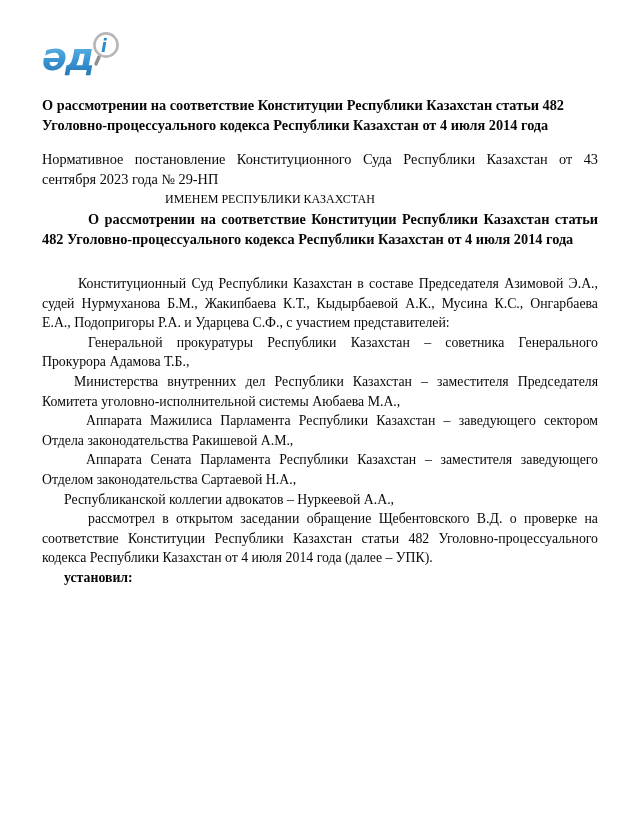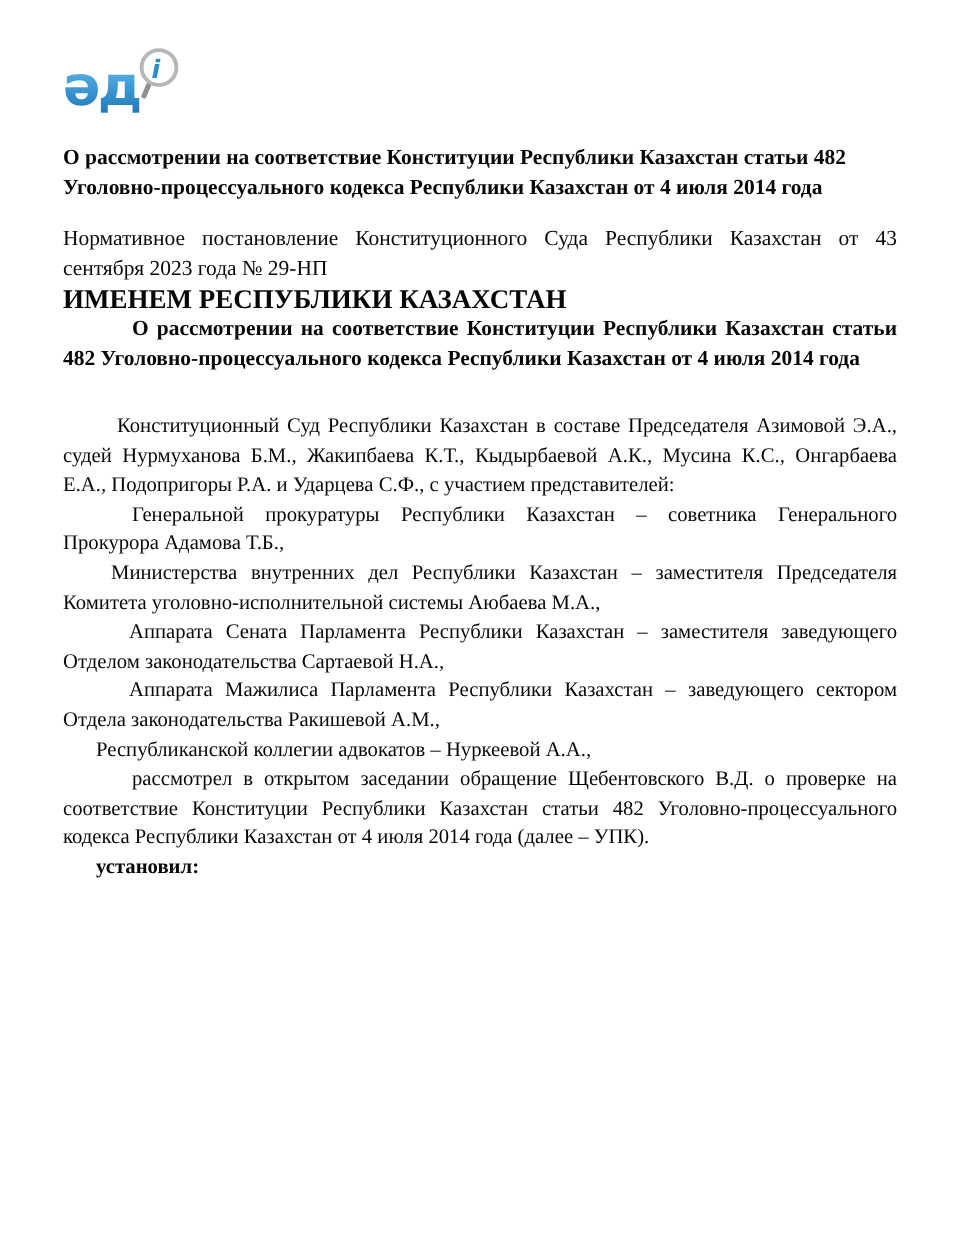"әд" .logo-word { font-style: none -> italic }
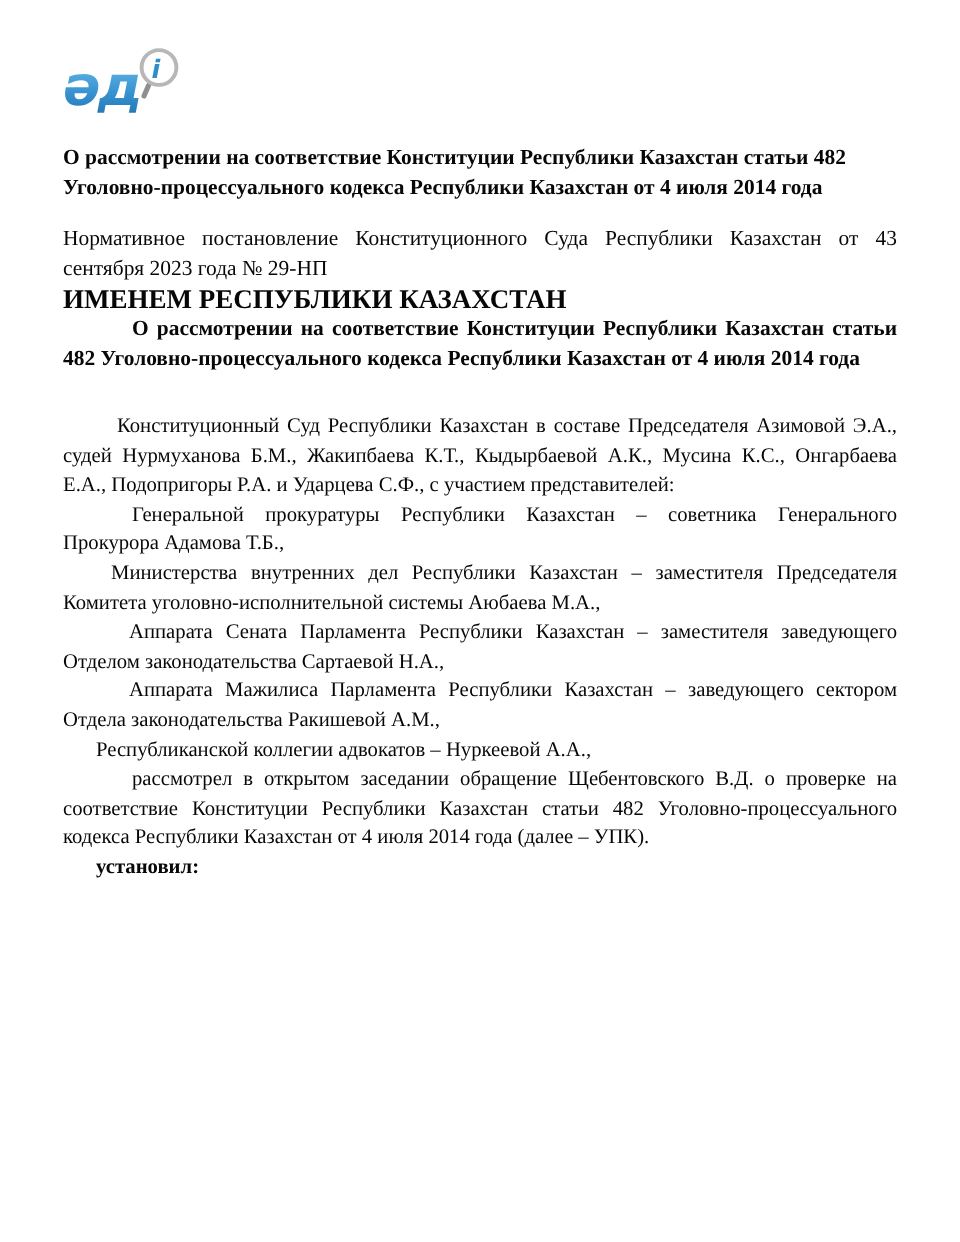"ИМЕНЕМ РЕСПУБЛИКИ КАЗАХСТАН" .in-name { font-size: 18px -> 12px; font-weight: bold -> normal; text-align: left -> center }
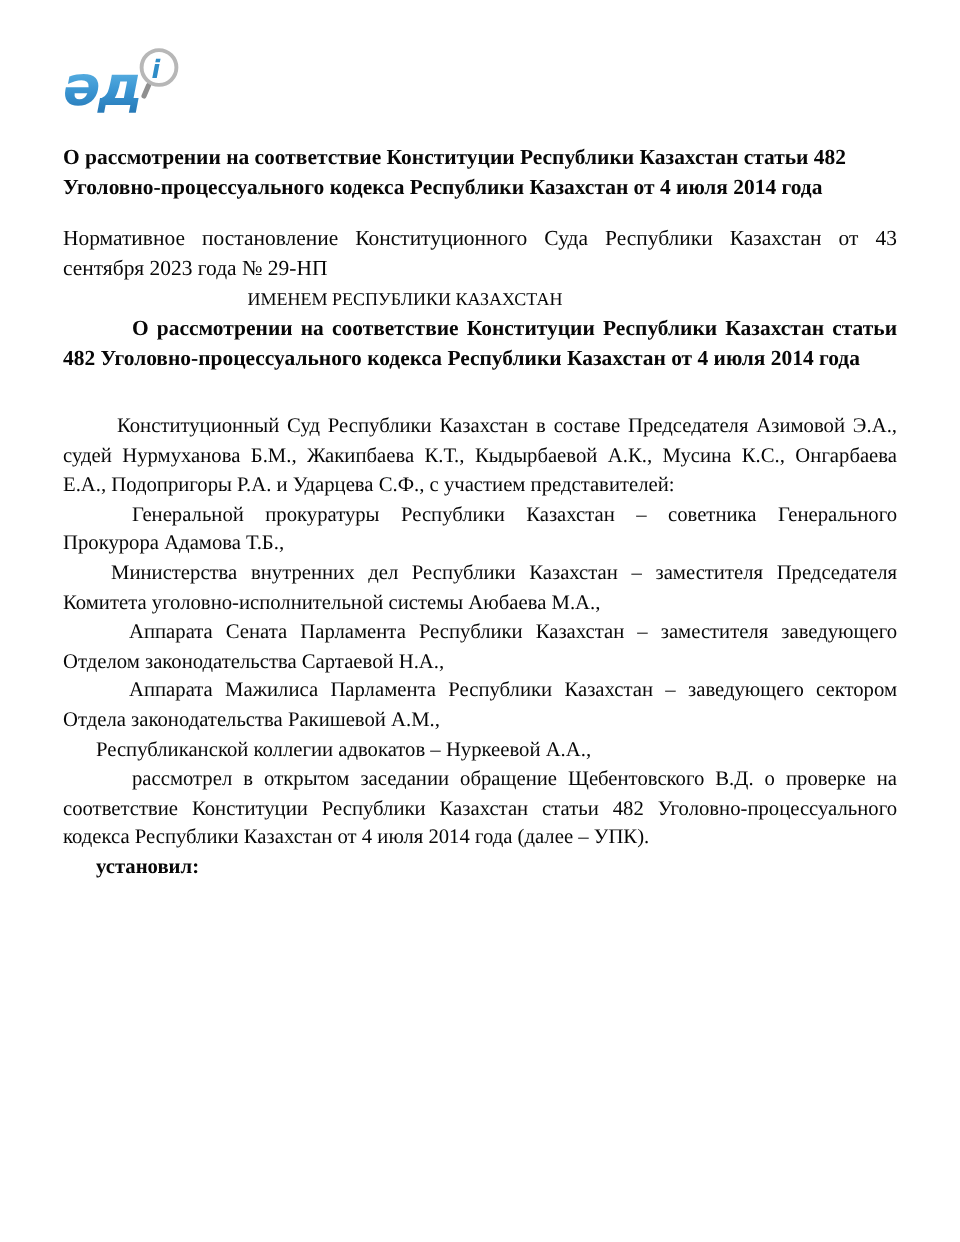"Аппарата Сената Парламента Республики" p.i44 { order: before "Аппарата Мажилиса Парламента Республики" -> after "Аппарата Мажилиса Парламента Республики" }
